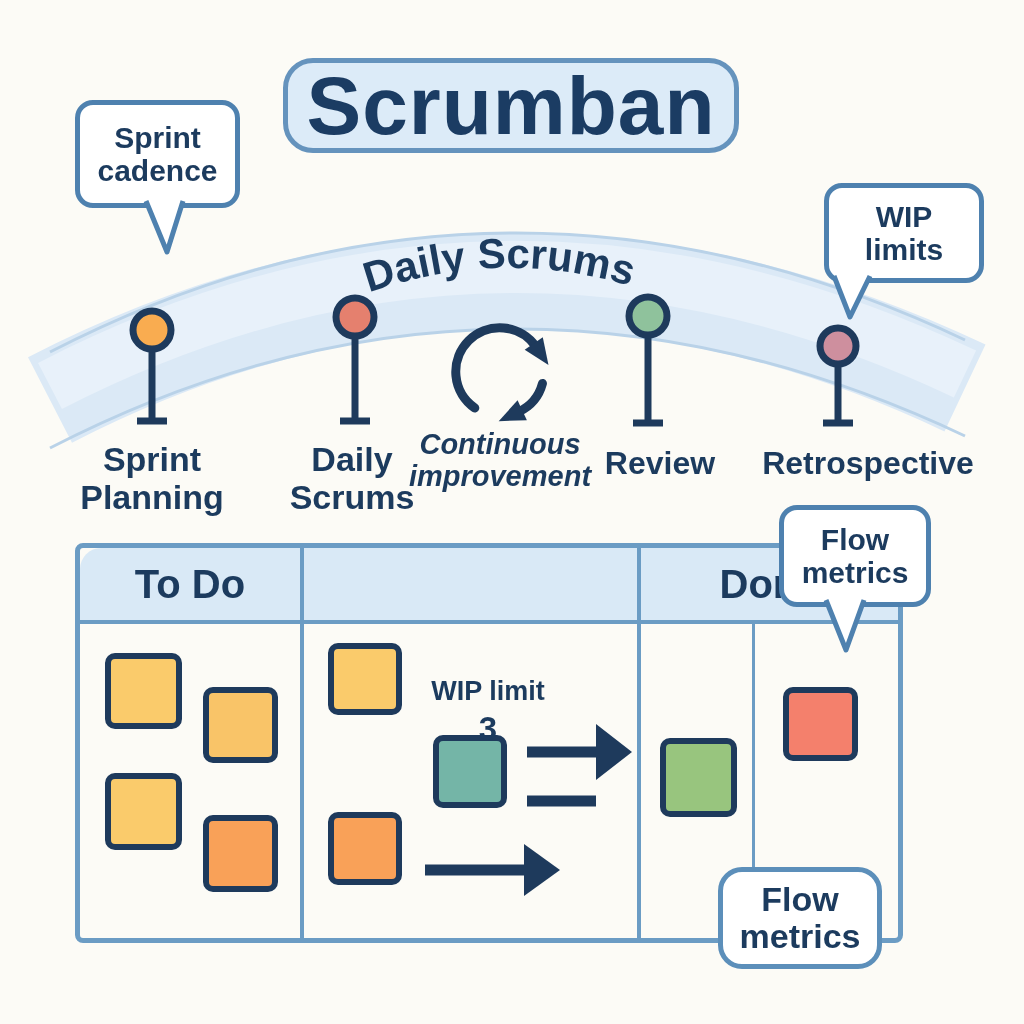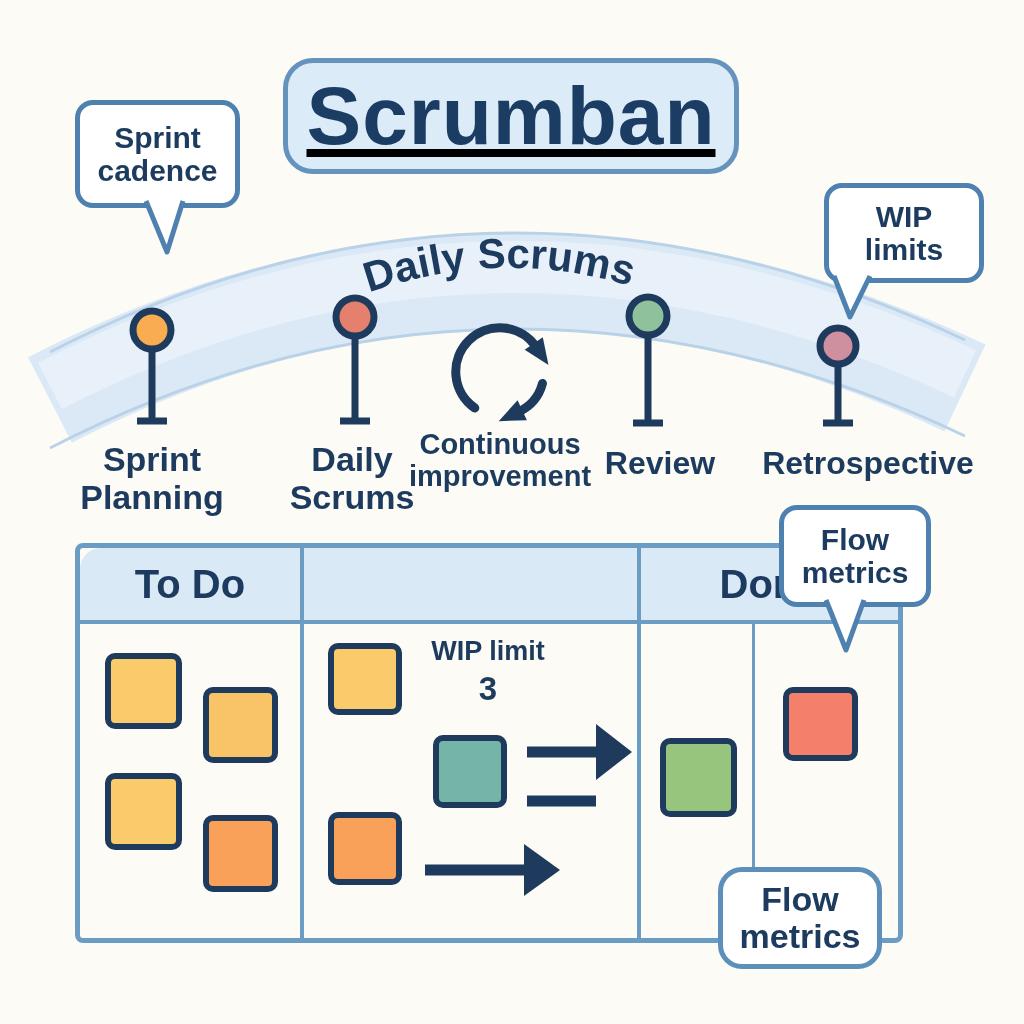"Scrumban" .title-box { height: 116px -> 95px; text-decoration: underline -> none }
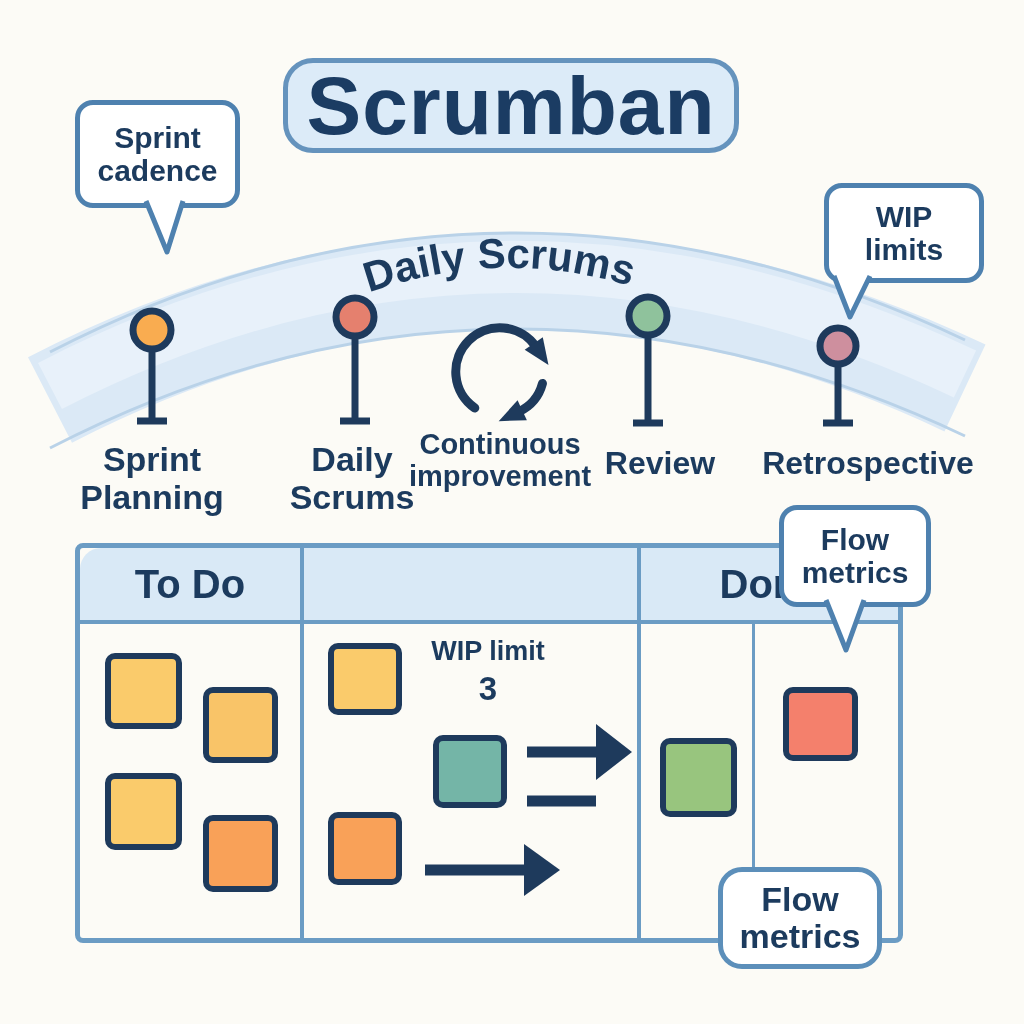"Continuous" #label-continuous { font-style: none -> italic }
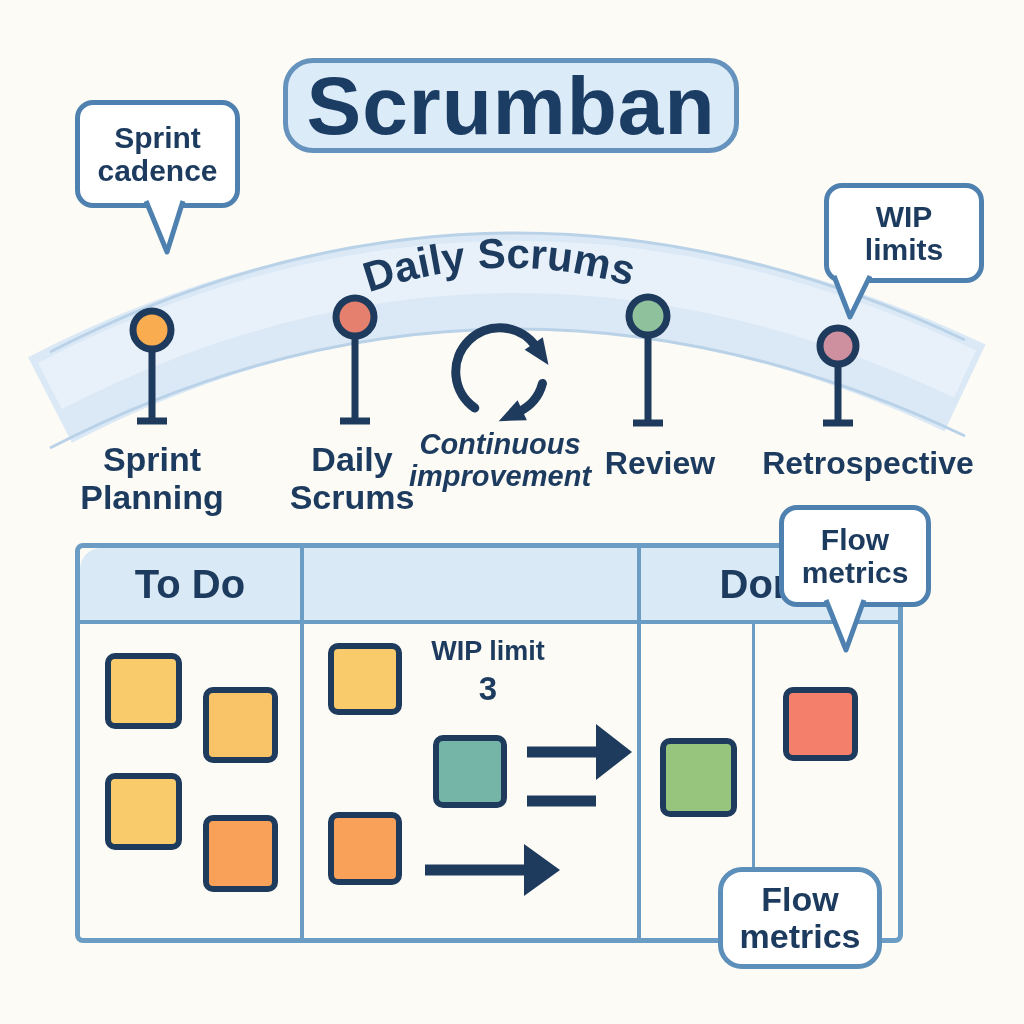"WIP limit" .wip-note .wip-line { margin-top: none -> 40px }
